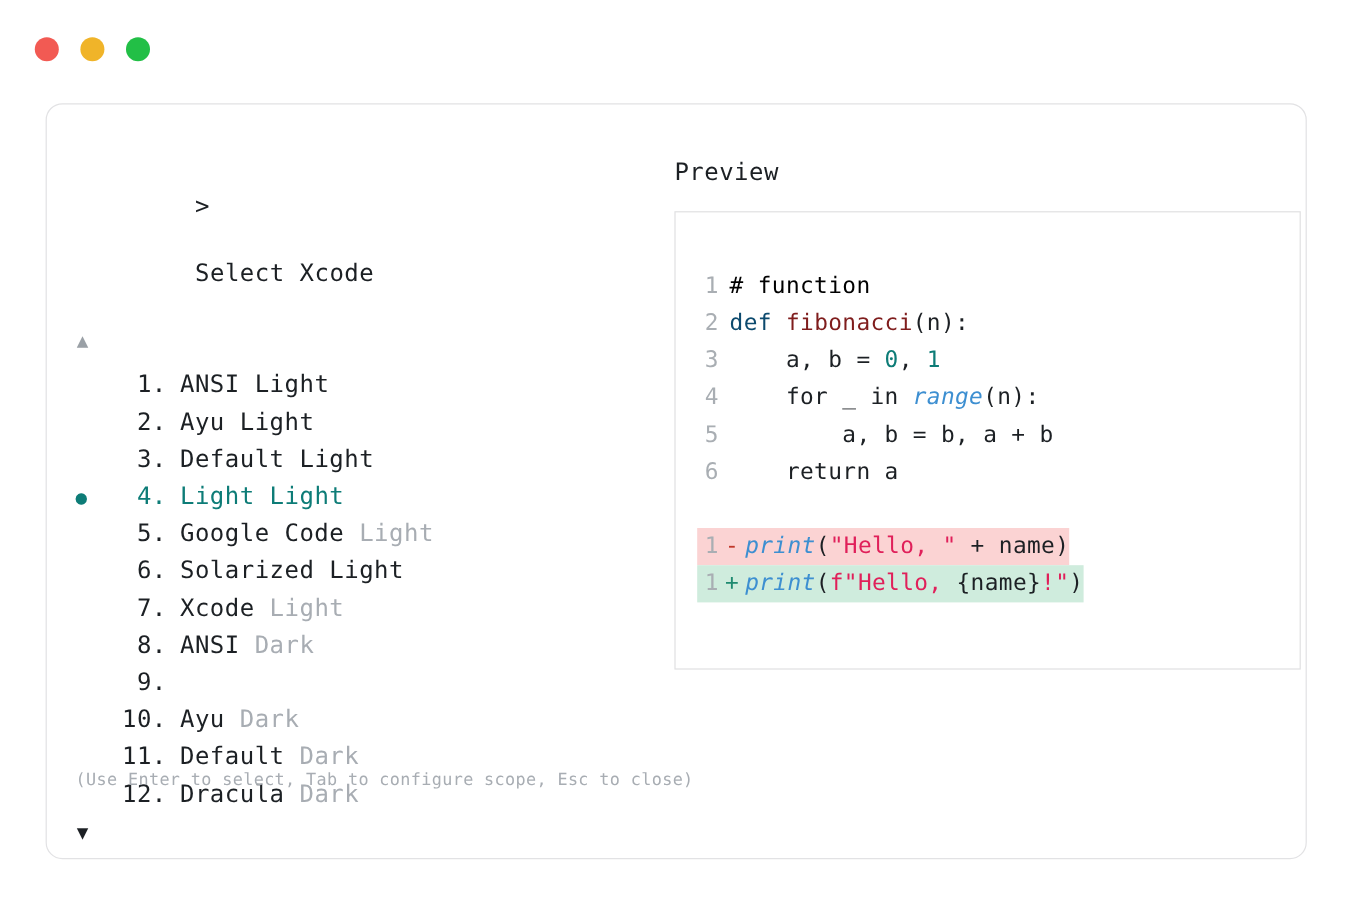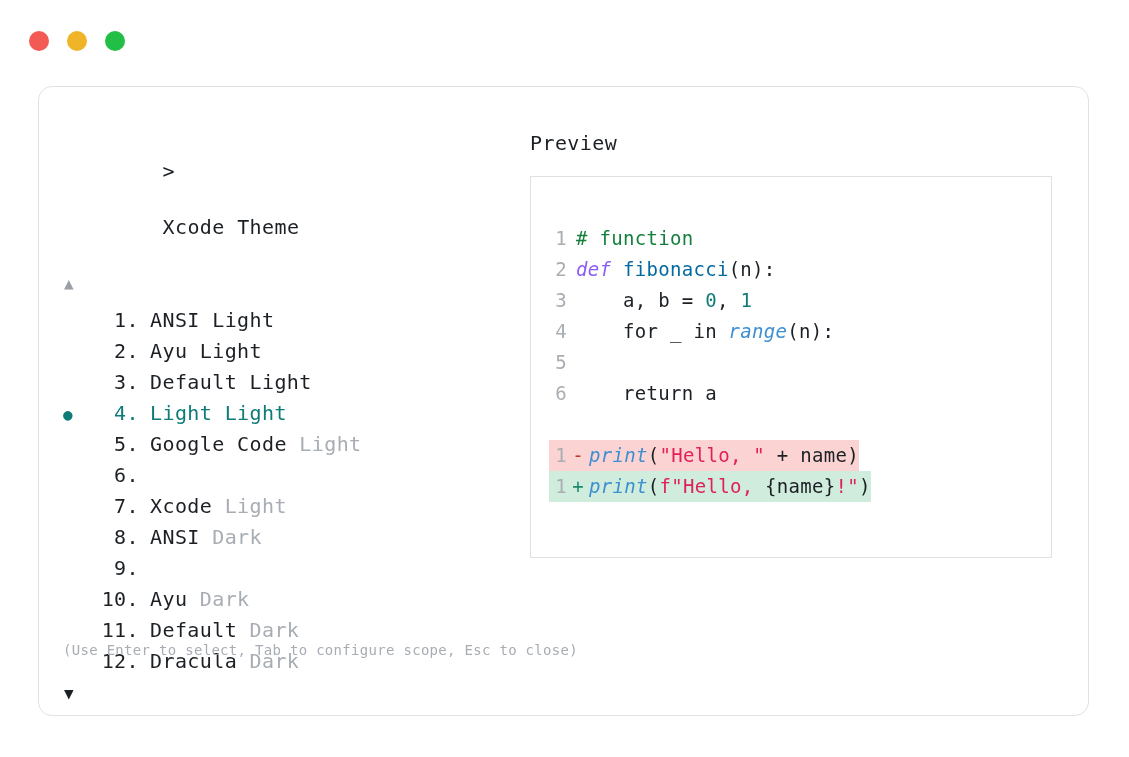"Preview" .right-pane { left: 491px -> 523px }
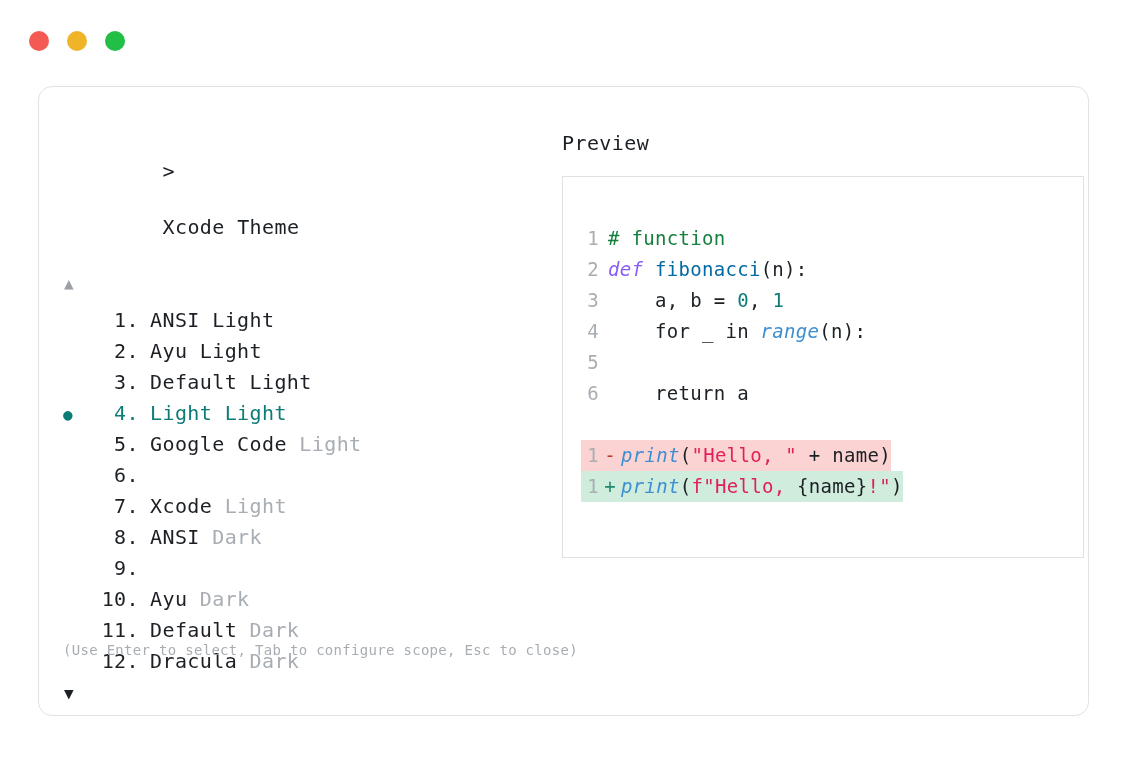"Xcode Theme" span { text: Xcode Theme -> Select Xcode }
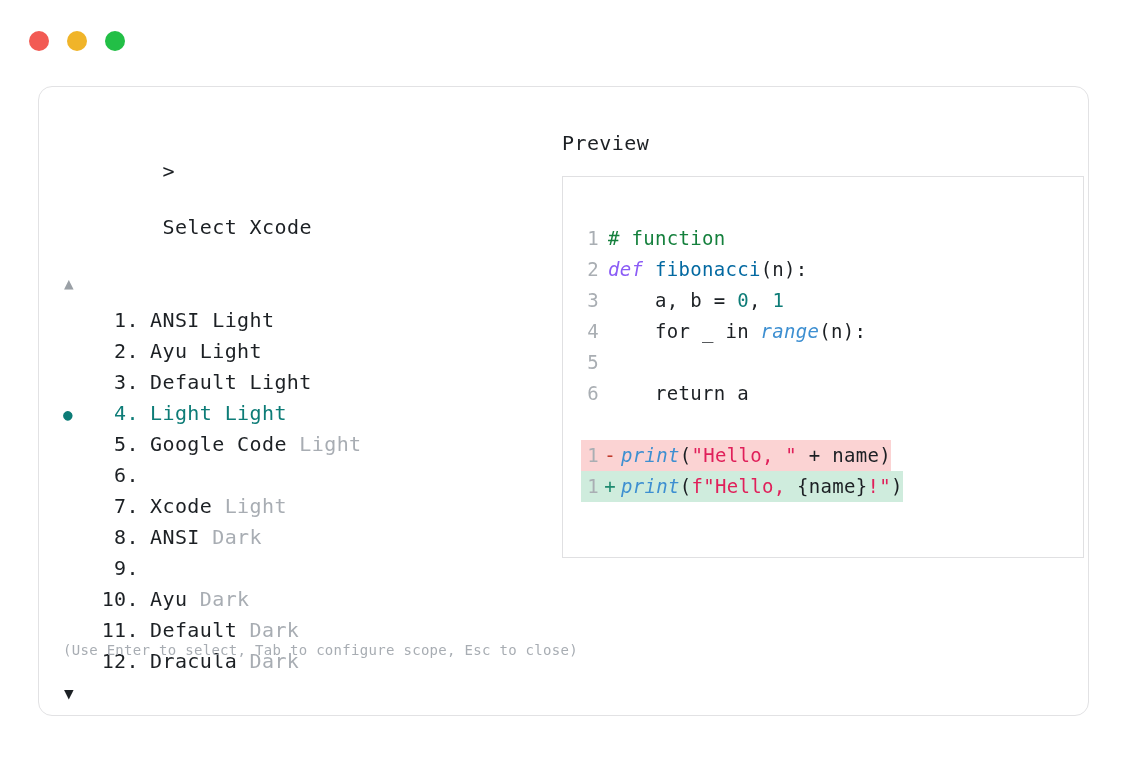"# function" .tok-comment { color: #15803d -> #000000 }
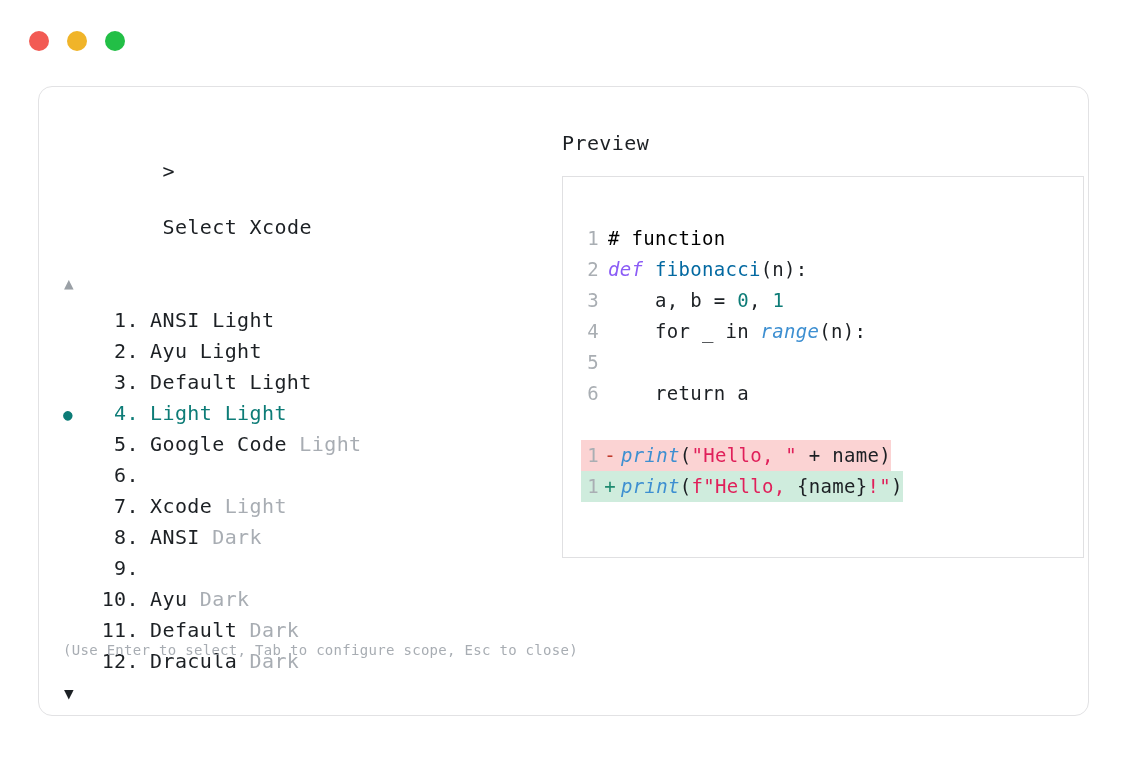"def" .tok-kw { color: #8b5cf6 -> #0c4a6e; font-style: italic -> none }
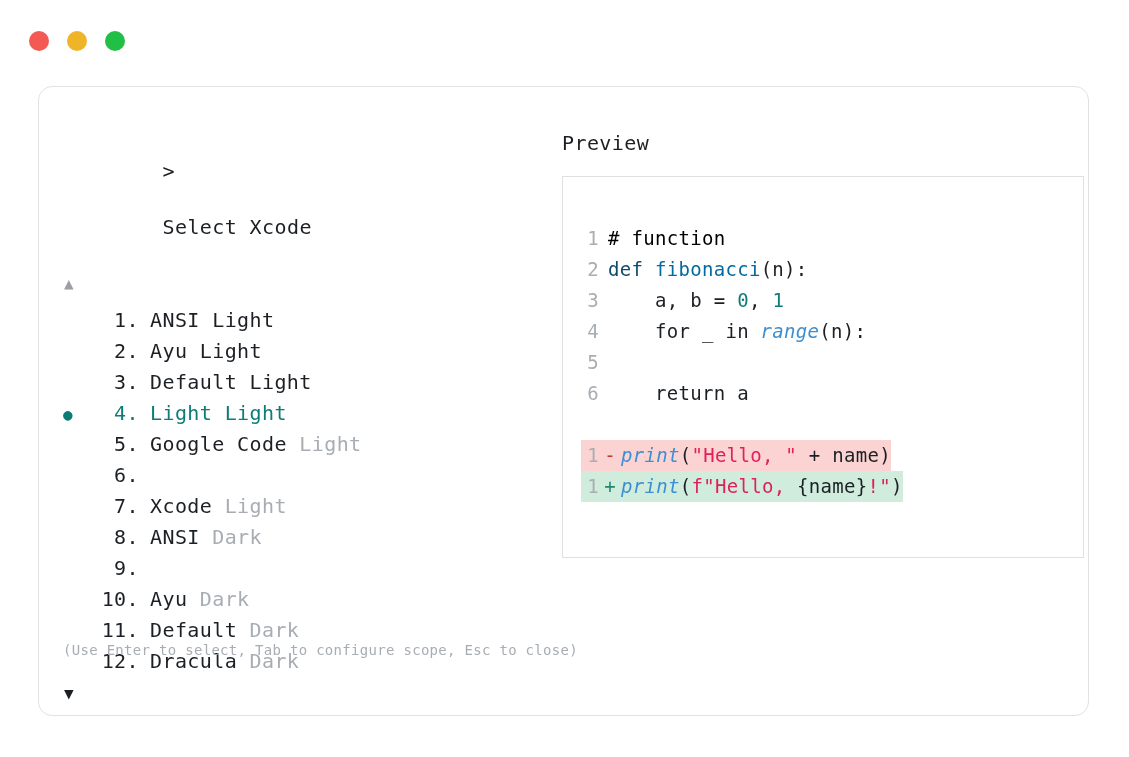"fibonacci" .tok-fn { color: #0369a1 -> #7f1d1d }
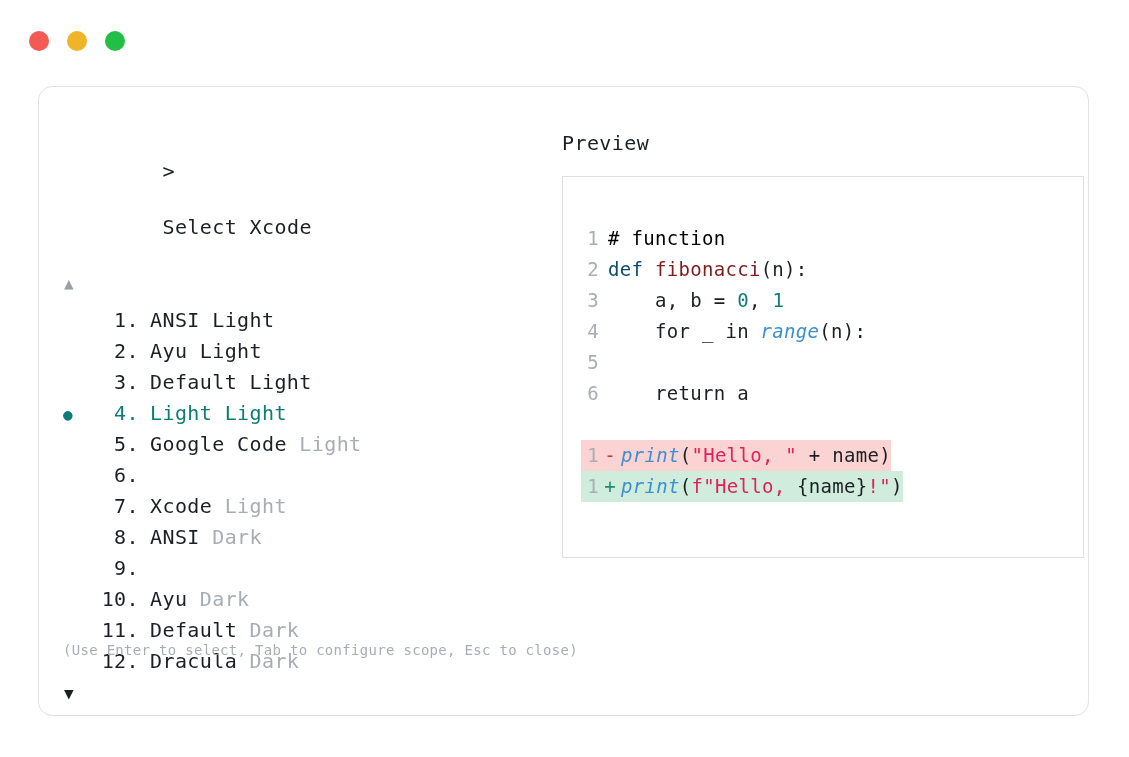"a, b = b, a" span.codetext { html: none -> <span><span> a, b = b, a + b</span></span> }
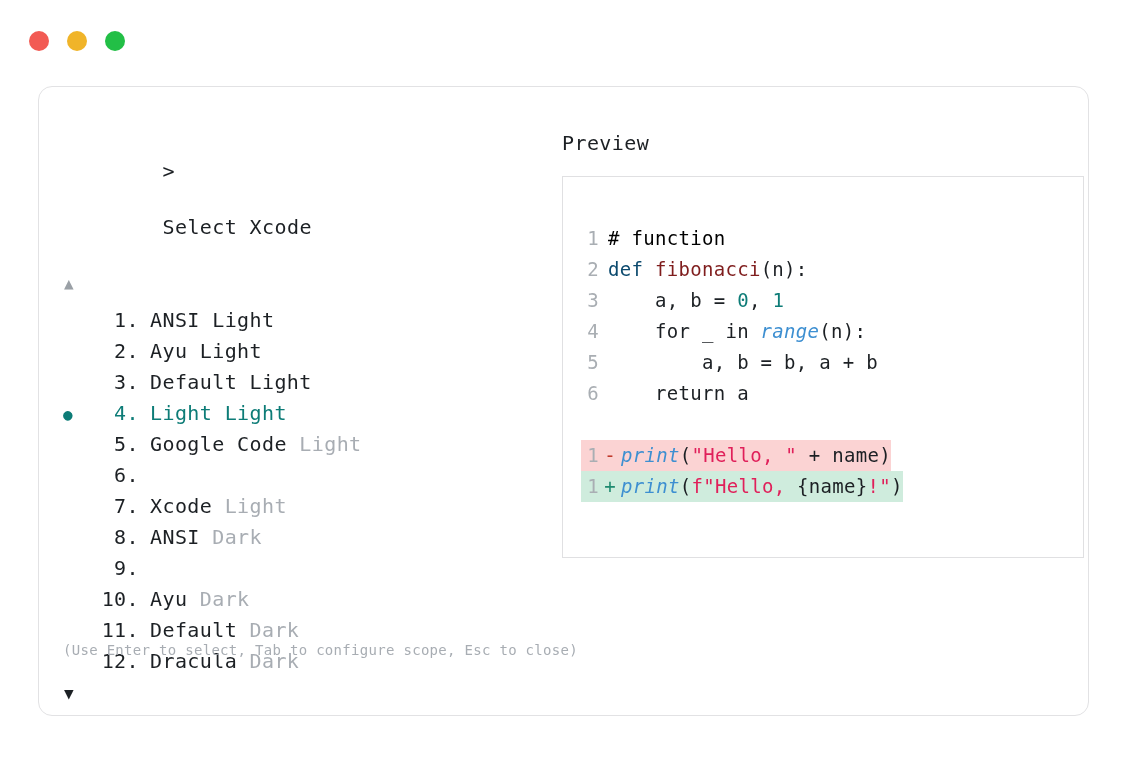"Solarized Light" span.label-cell { html: none -> <span><span>Solarized</span> <span>Light</span></span> }
